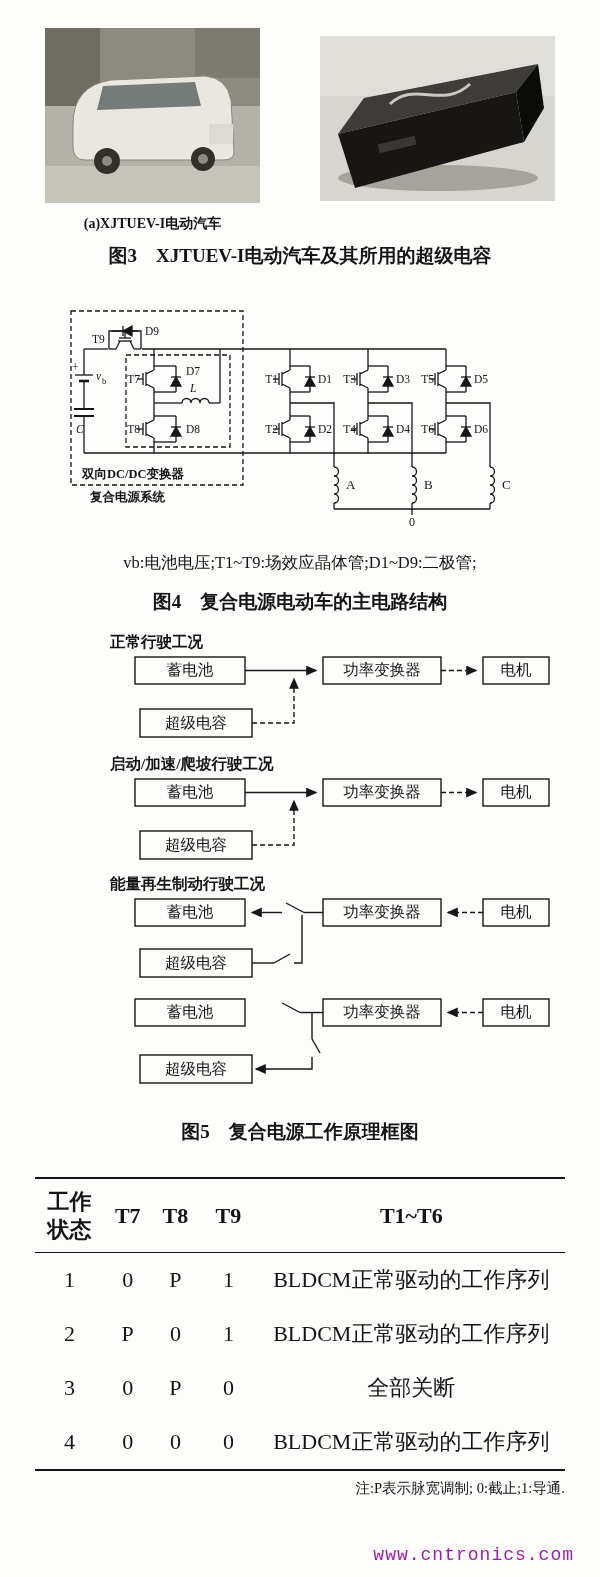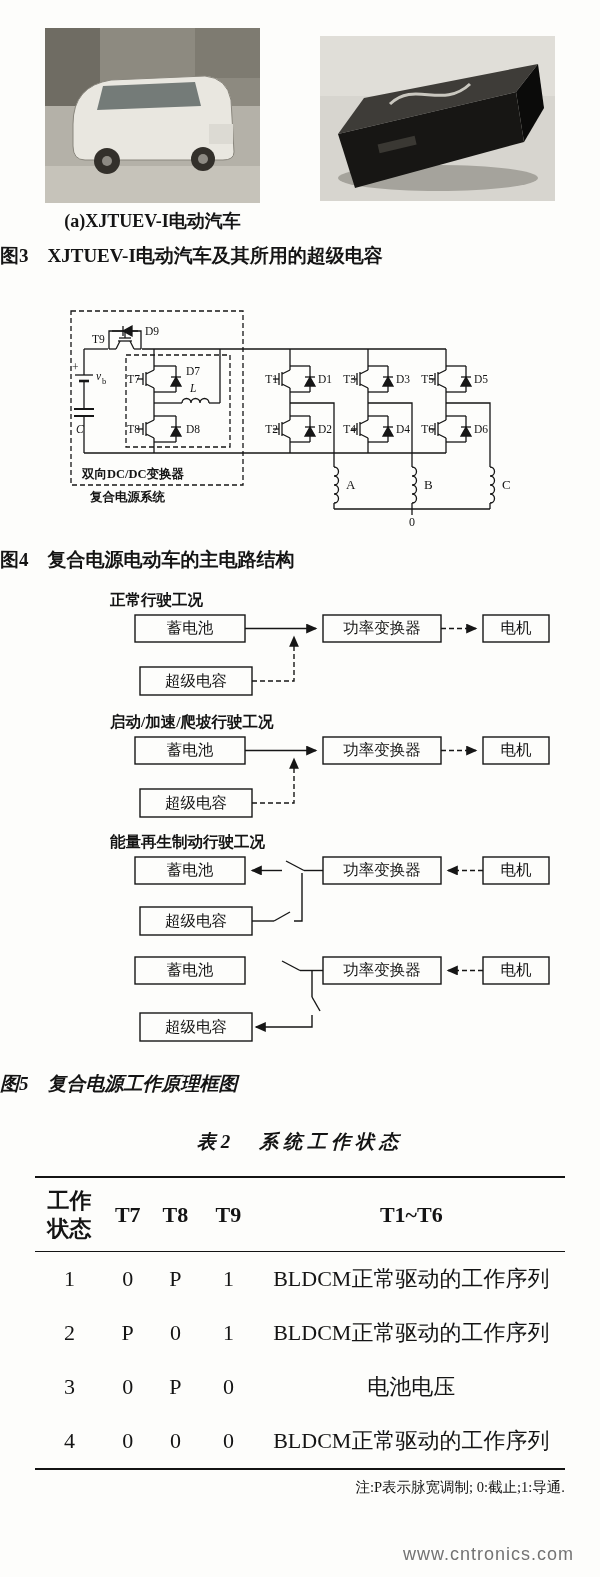"(a)XJTUEV-I电动汽车" .photo-captions { font-size: 18px -> 14px; margin-top: 6px -> 12px }
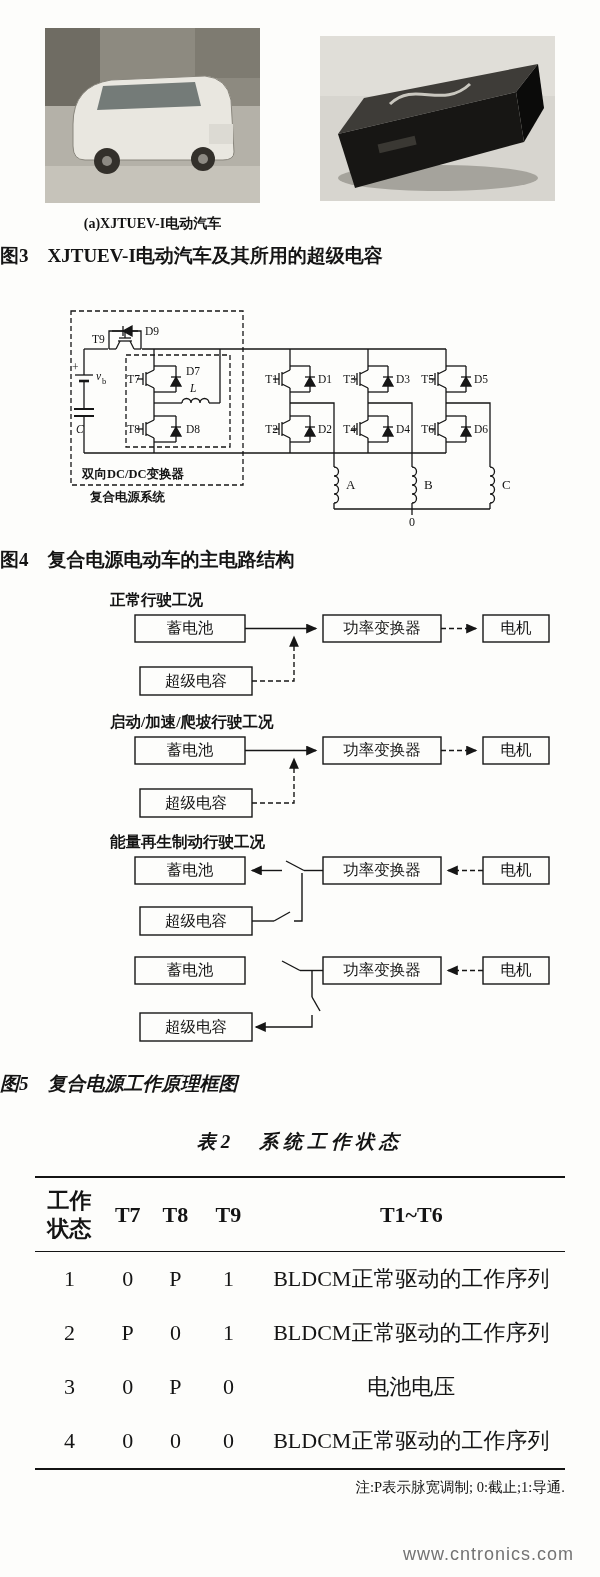"图3 XJTUEV-I电动汽车及其所用的超级电容" .fig-title { text-align: left -> center }
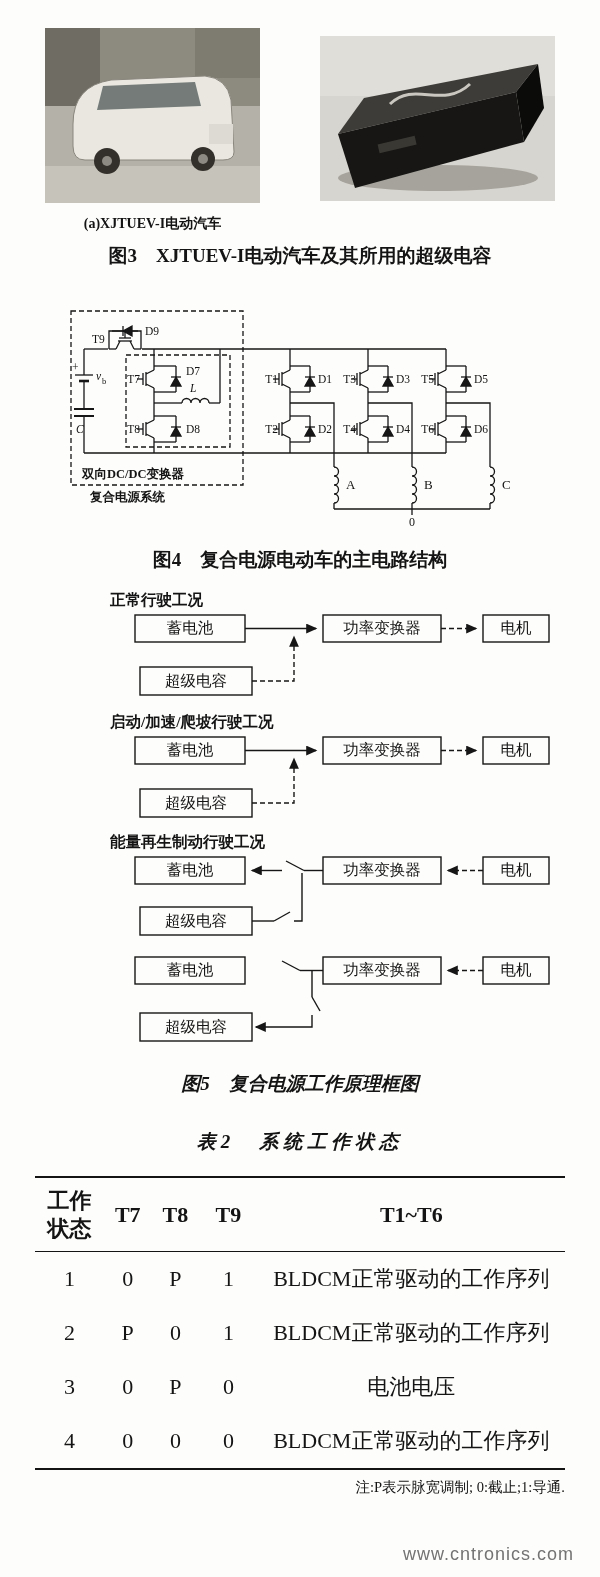"vb:电池电压;T1~T9:场效应晶体管;D1~D9:二极管;" div { html: none -> <div>vb:电池电压;T1~T9:场效应晶体管;D1~D9:二极管;</div> }
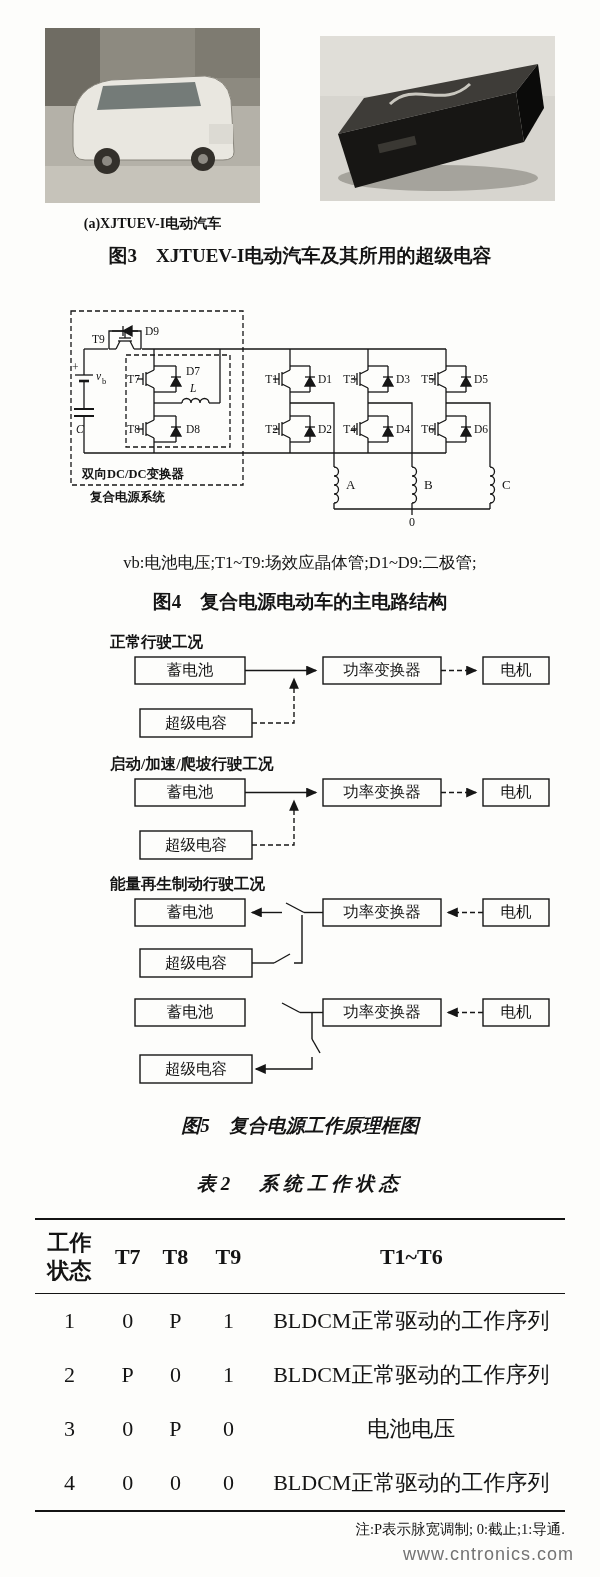"图5 复合电源工作原理框图" div.fig-title { font-style: italic -> none; margin-top: 14px -> 20px }
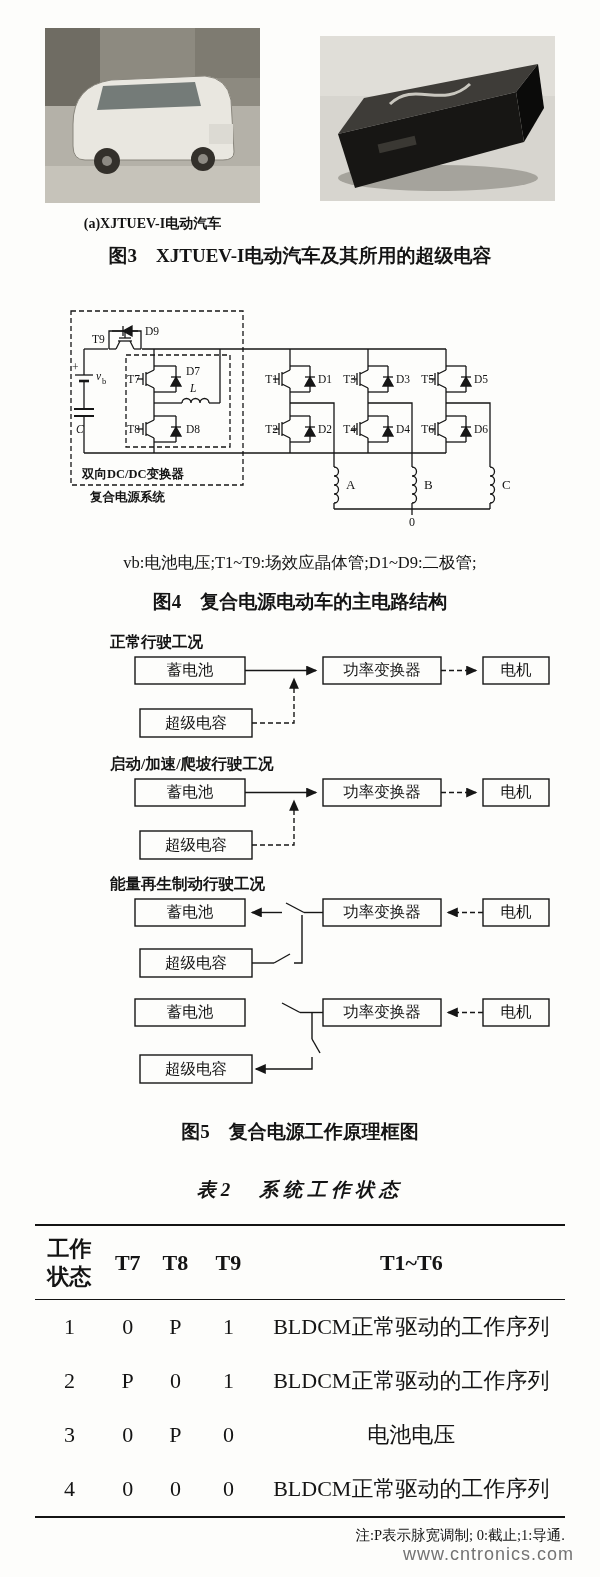"表2 系统工作状态" div.table-title { html: <div>表2 系统工作状态</div> -> none }
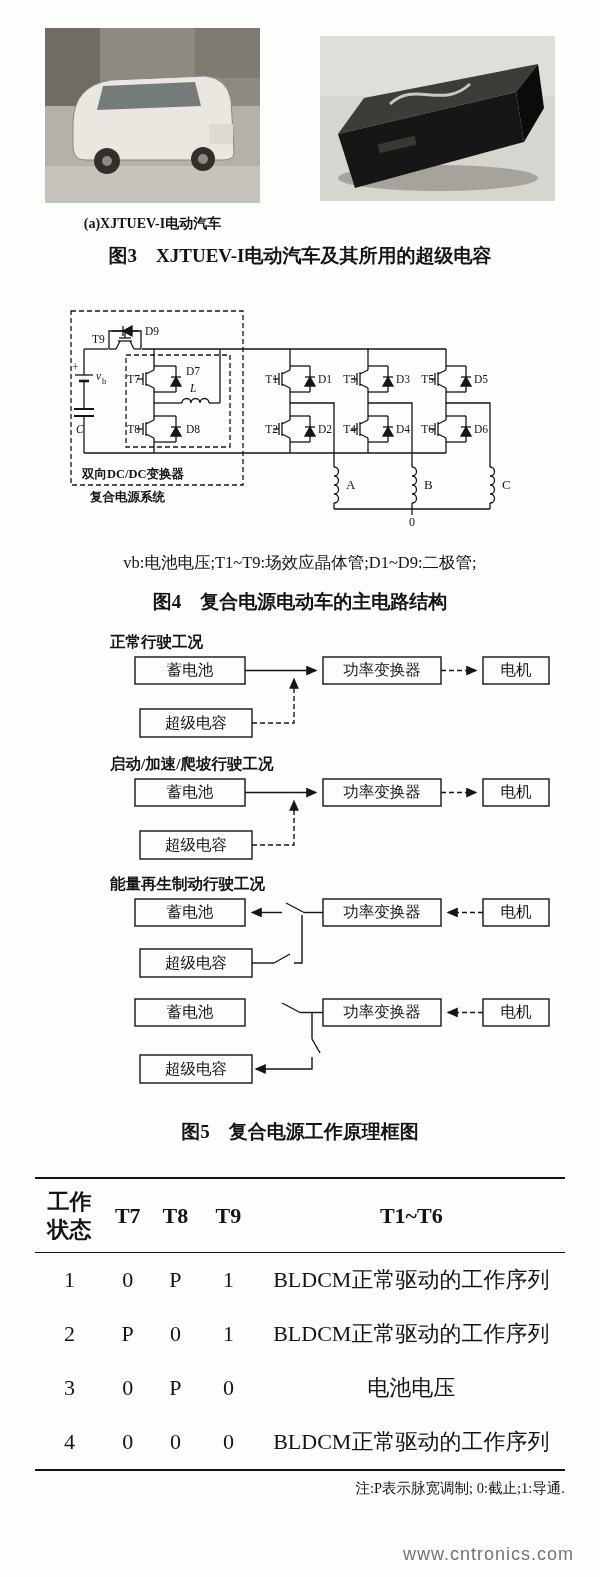"电池电压" td { text: 电池电压 -> 全部关断 }
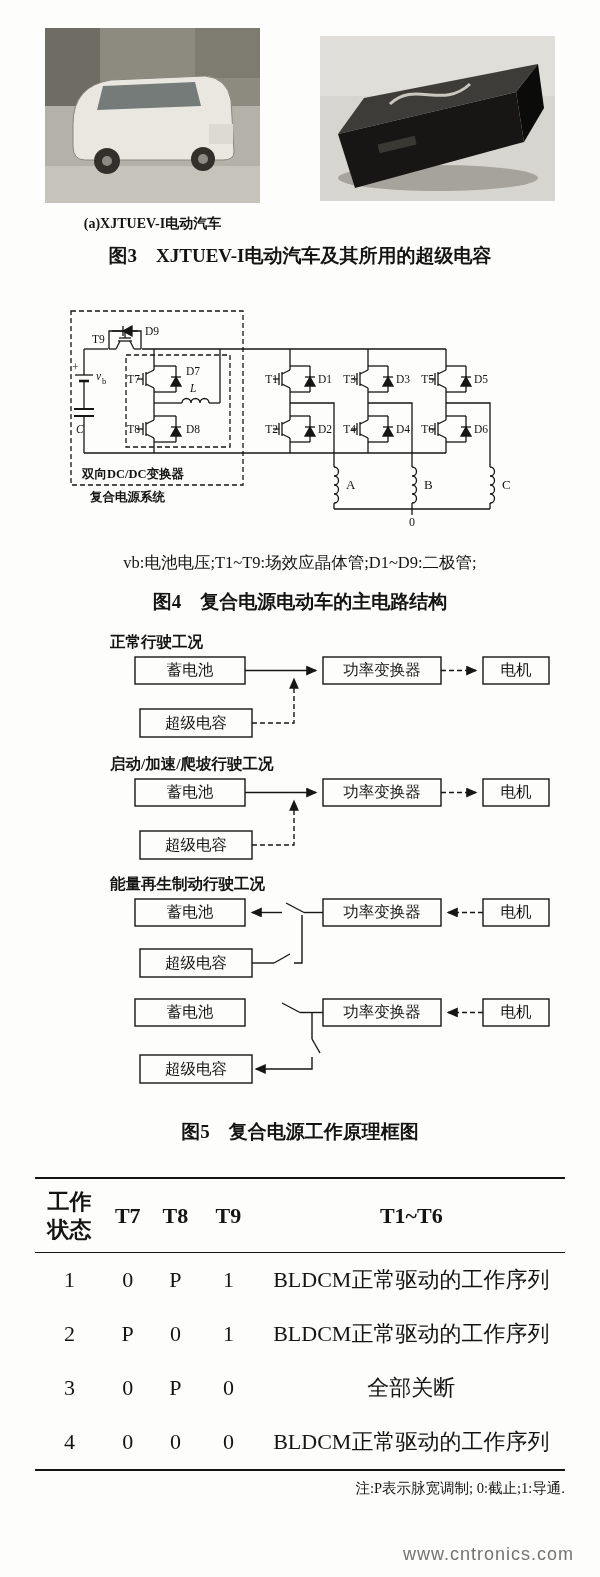"www.cntronics.com" .watermark { color: #737373 -> #a21caf; font-family: Liberation Sans, sans-serif -> Liberation Mono, monospace }
